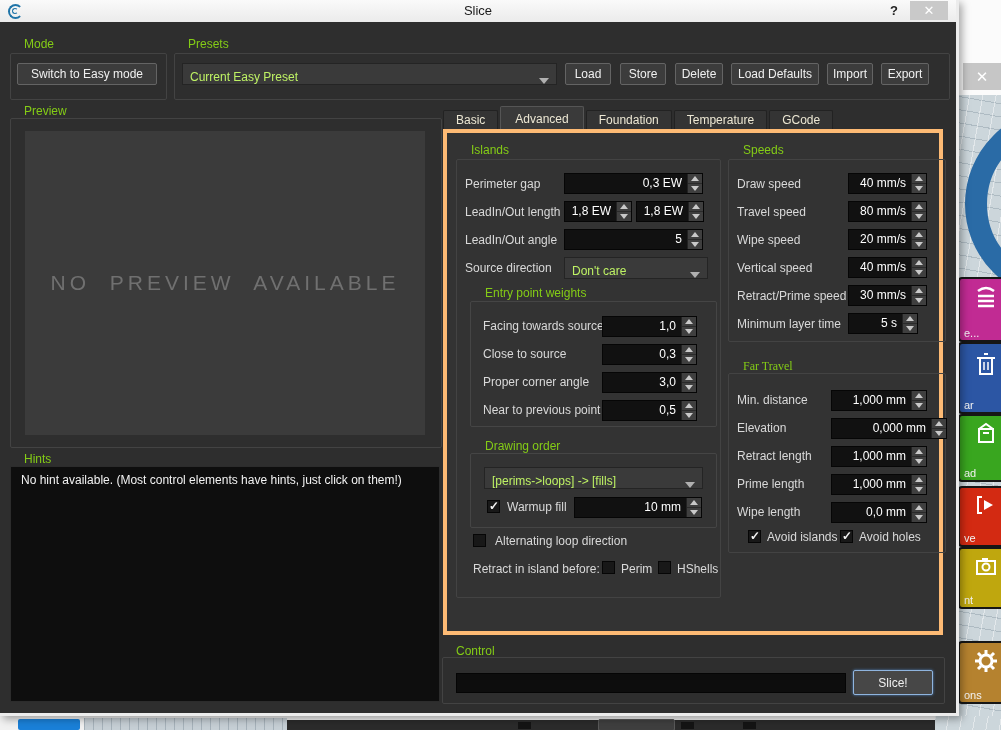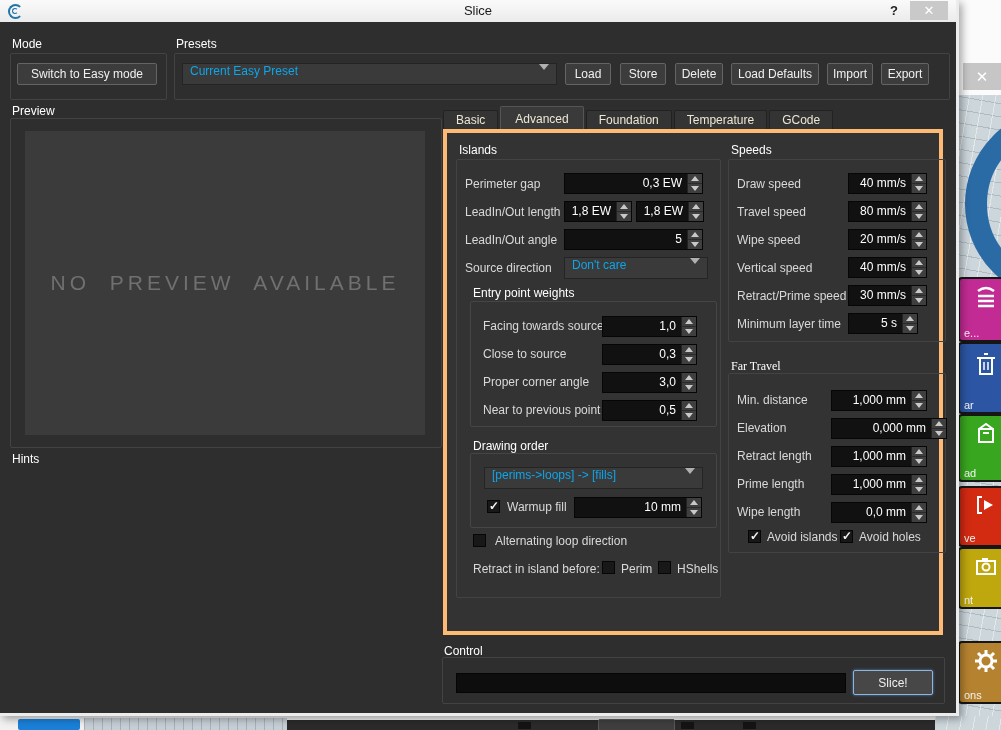"Mode" .glbl { color: #ffffff -> #84cc16; margin-left: none -> 12px }
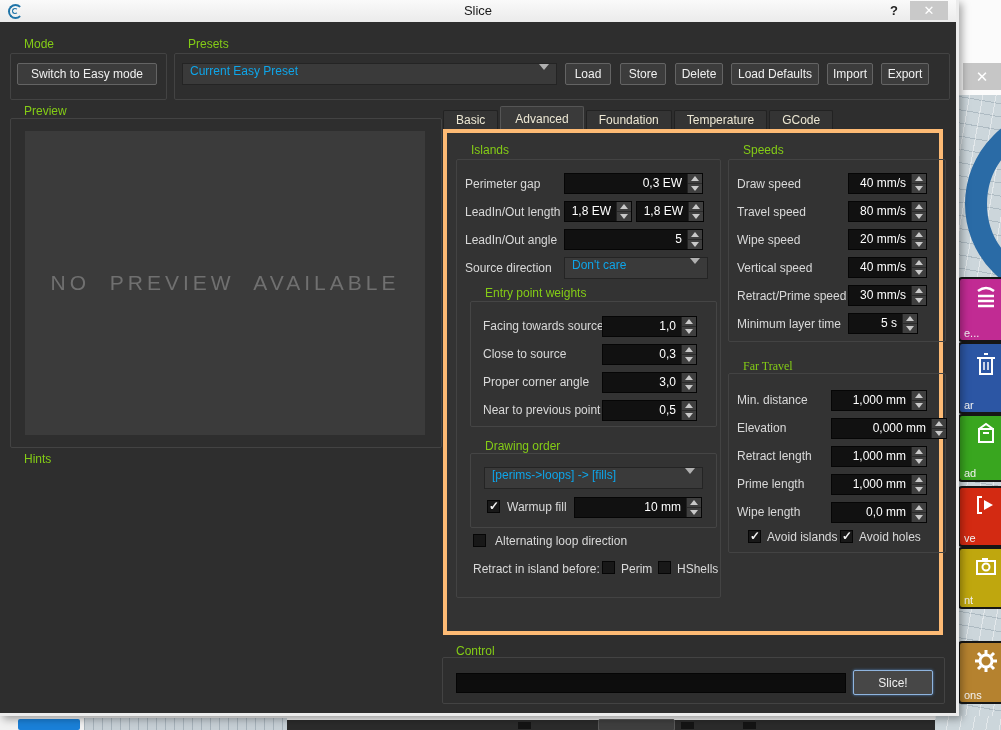"Current Easy Preset" .combo { align-items: flex-start -> flex-end; color: #0ea5e9 -> #bef264 }
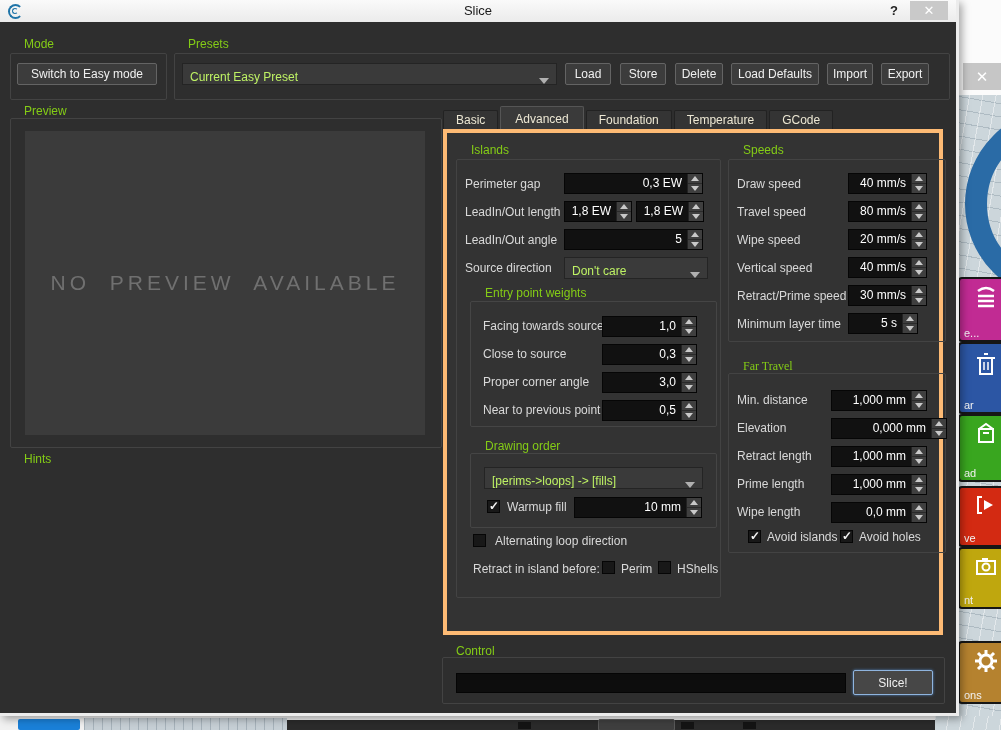"No hint available. (Most control" div.hints-panel { html: none -> <div> <div>No hint available. (Most control elements have hints, just click on them!)</div> </div> }
